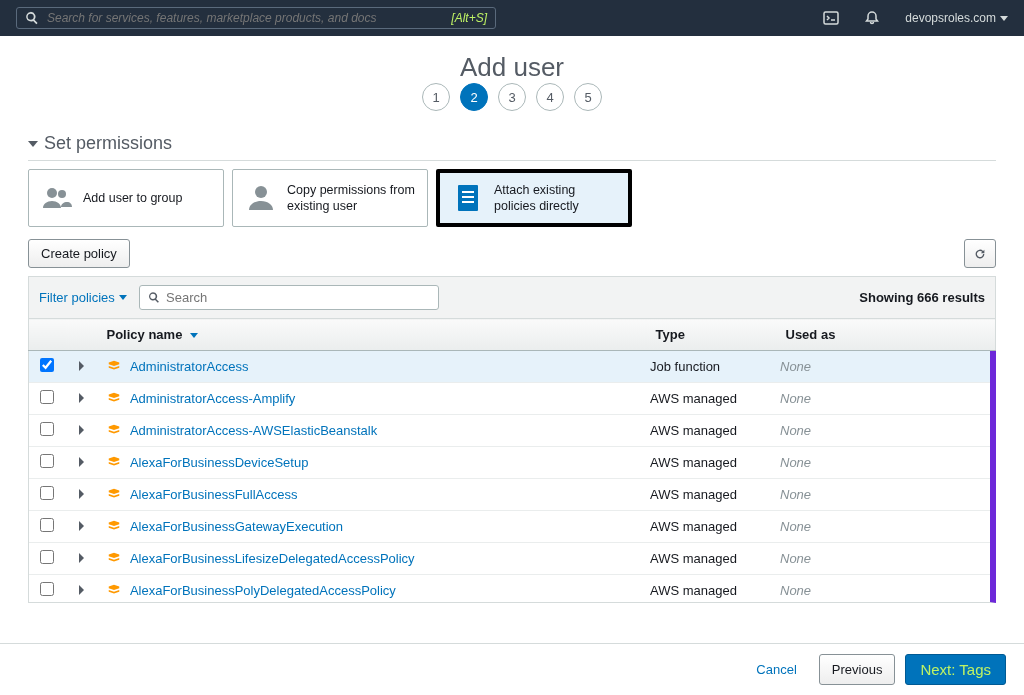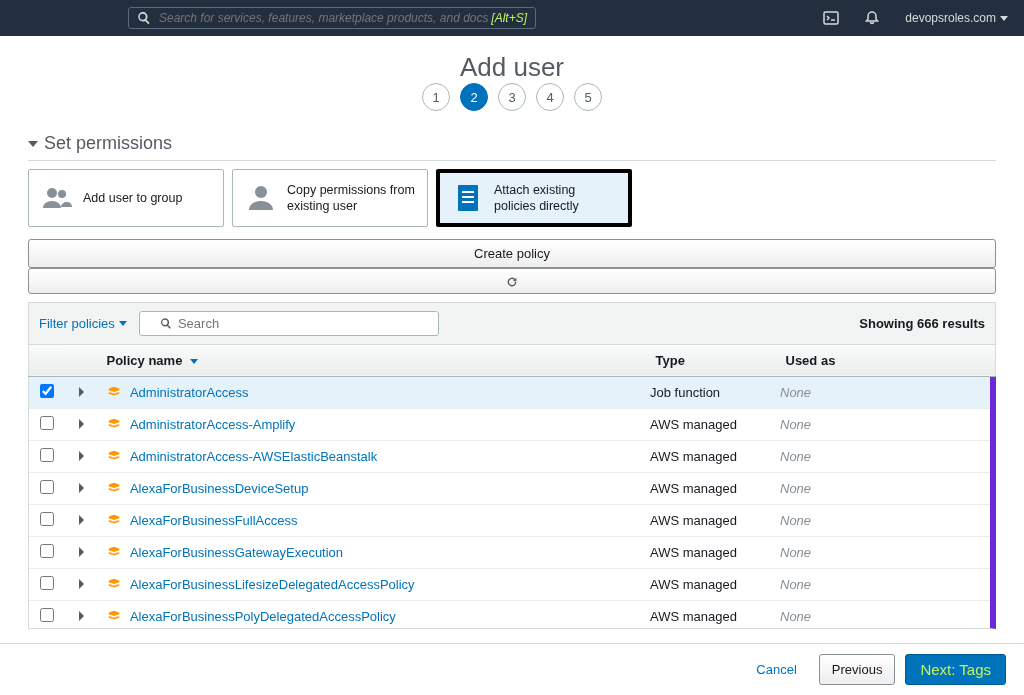"Search for services, features," .search-box { margin-left: 112px -> none; width: 408px -> 480px }
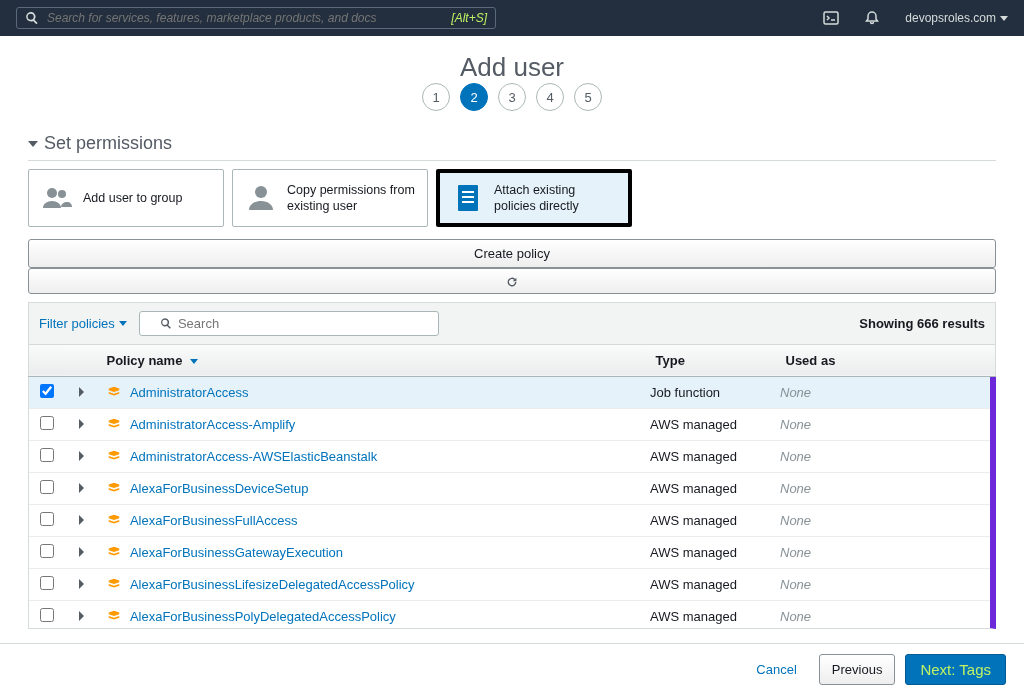"Create policy" .action-row { flex-direction: column -> none }
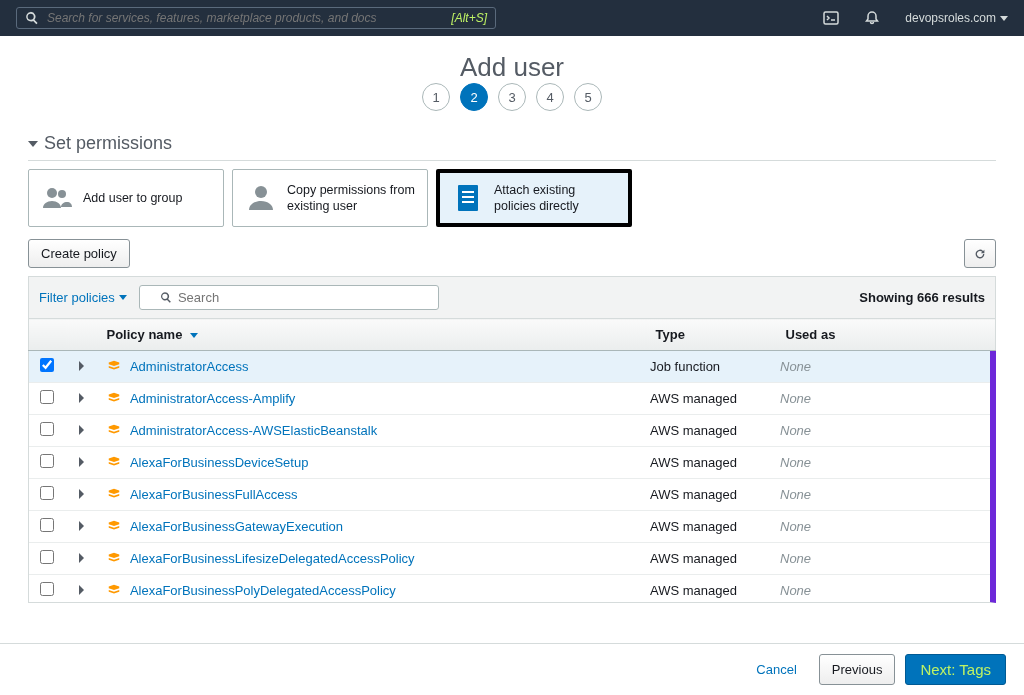"Search" .filter-search { padding: 4px 20px -> 4px 8px }
